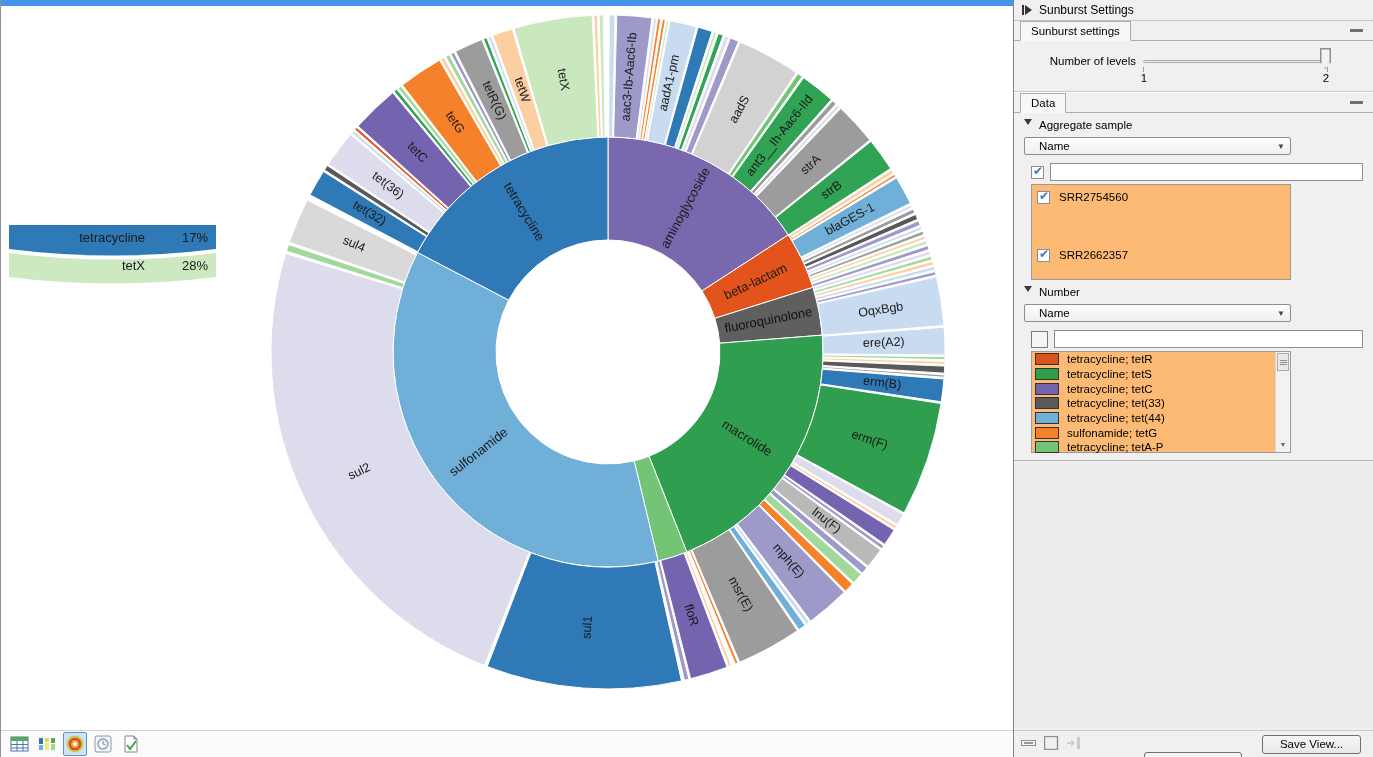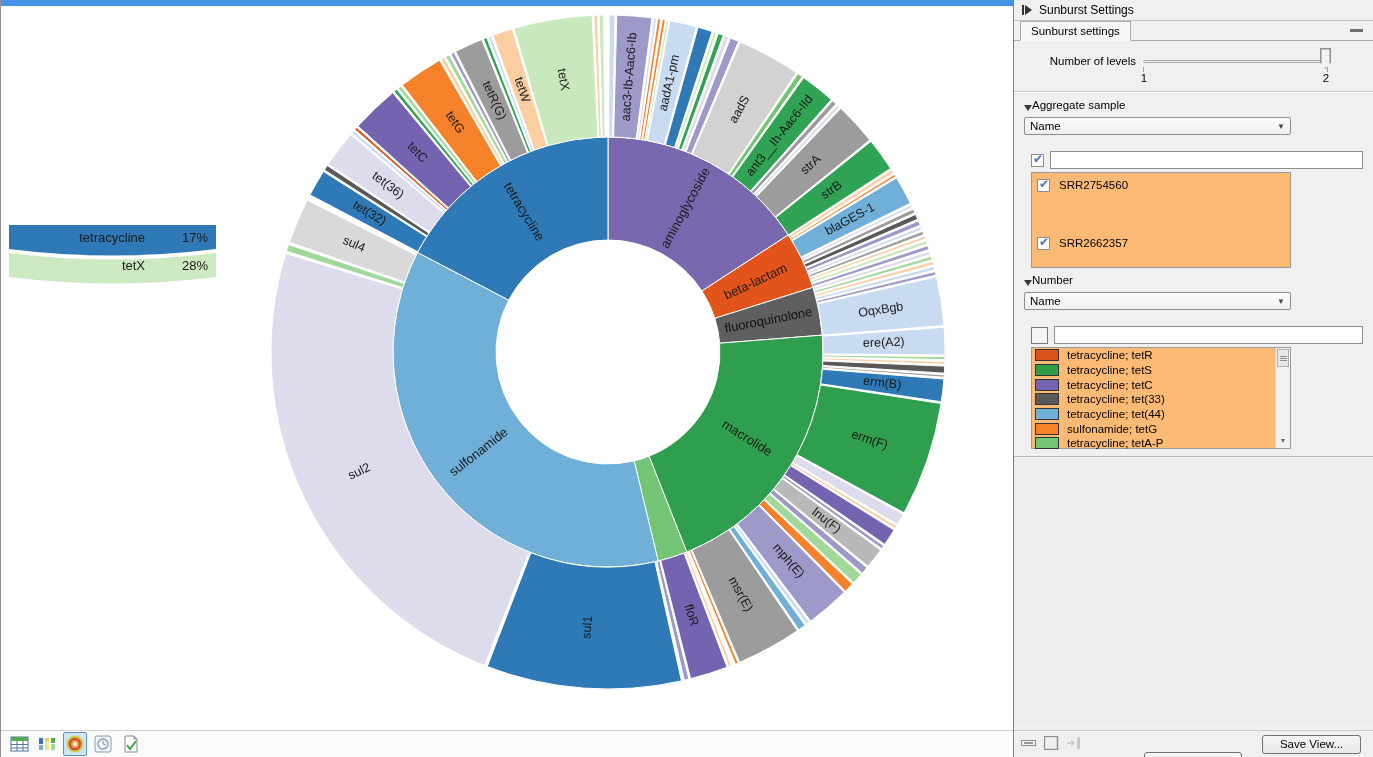"Data" div.sp-tabrow { html: none -> <div> <div>Data</div> <div></div> </div> }
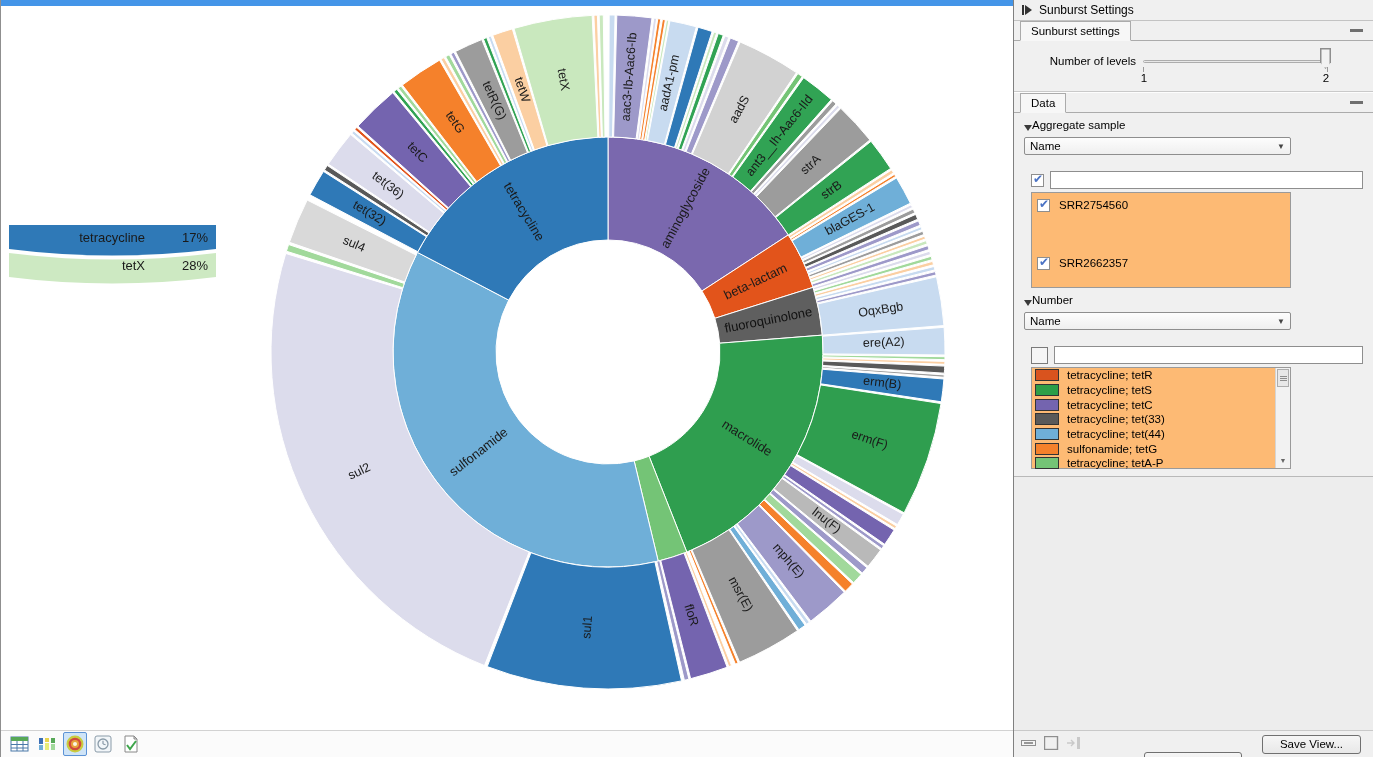"Aggregate sample" .group-title { align-items: flex-end -> flex-start; gap: none -> 7px }
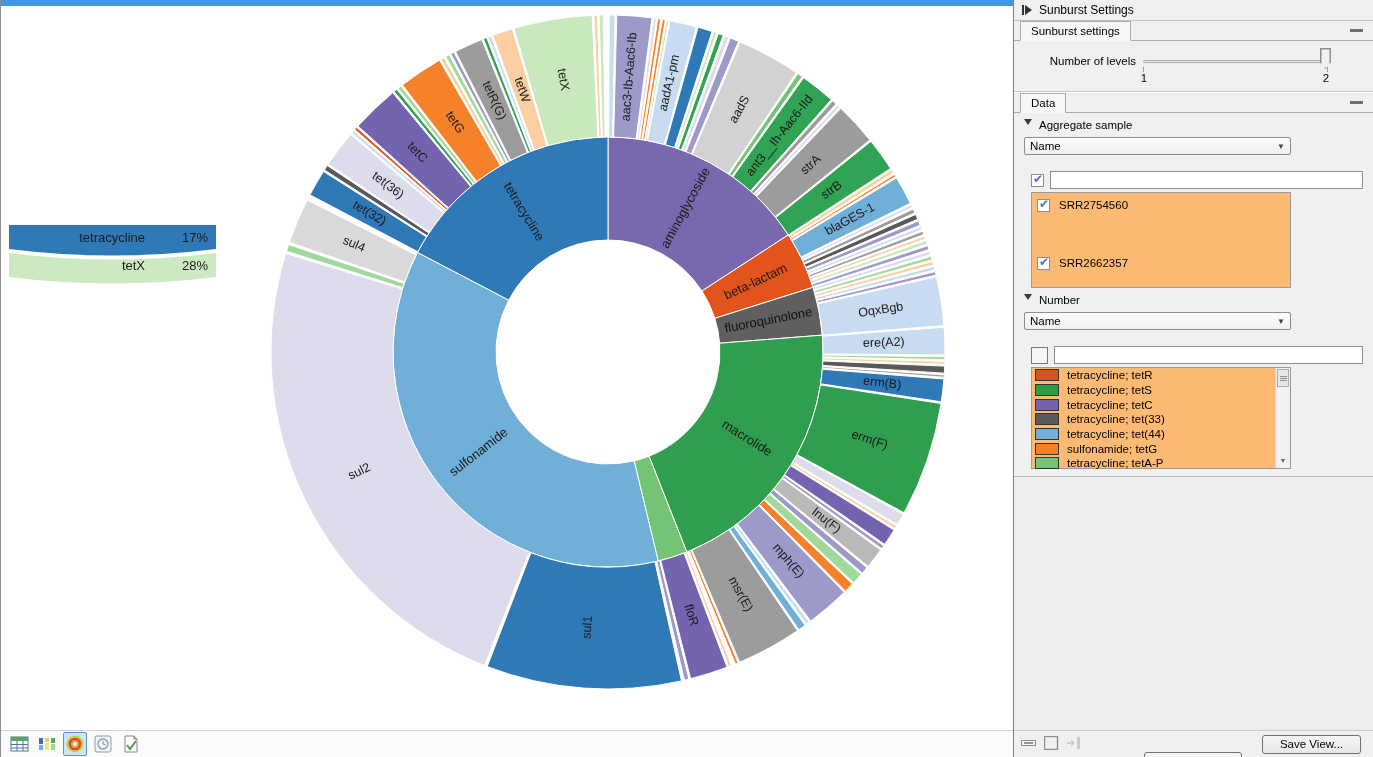"Name" .combo { margin: 2px 10px 16px 10px -> 2px 10px 8px 10px; padding-left: 5px -> 14px }
